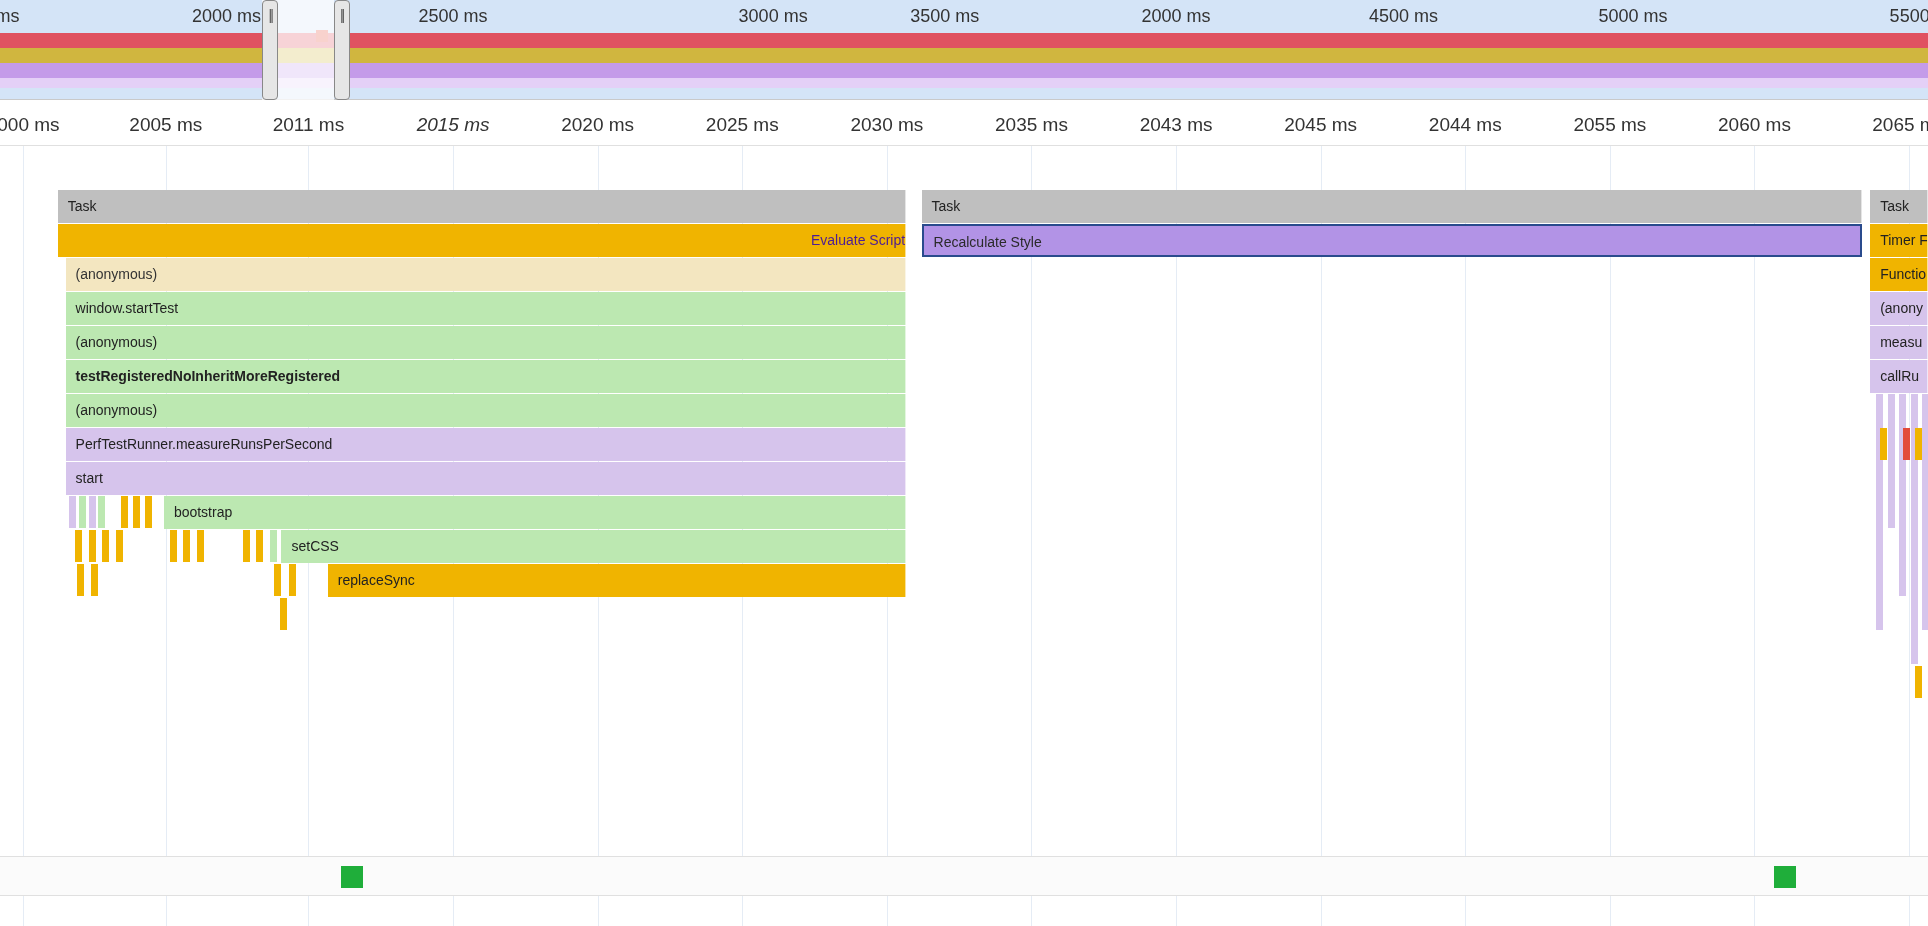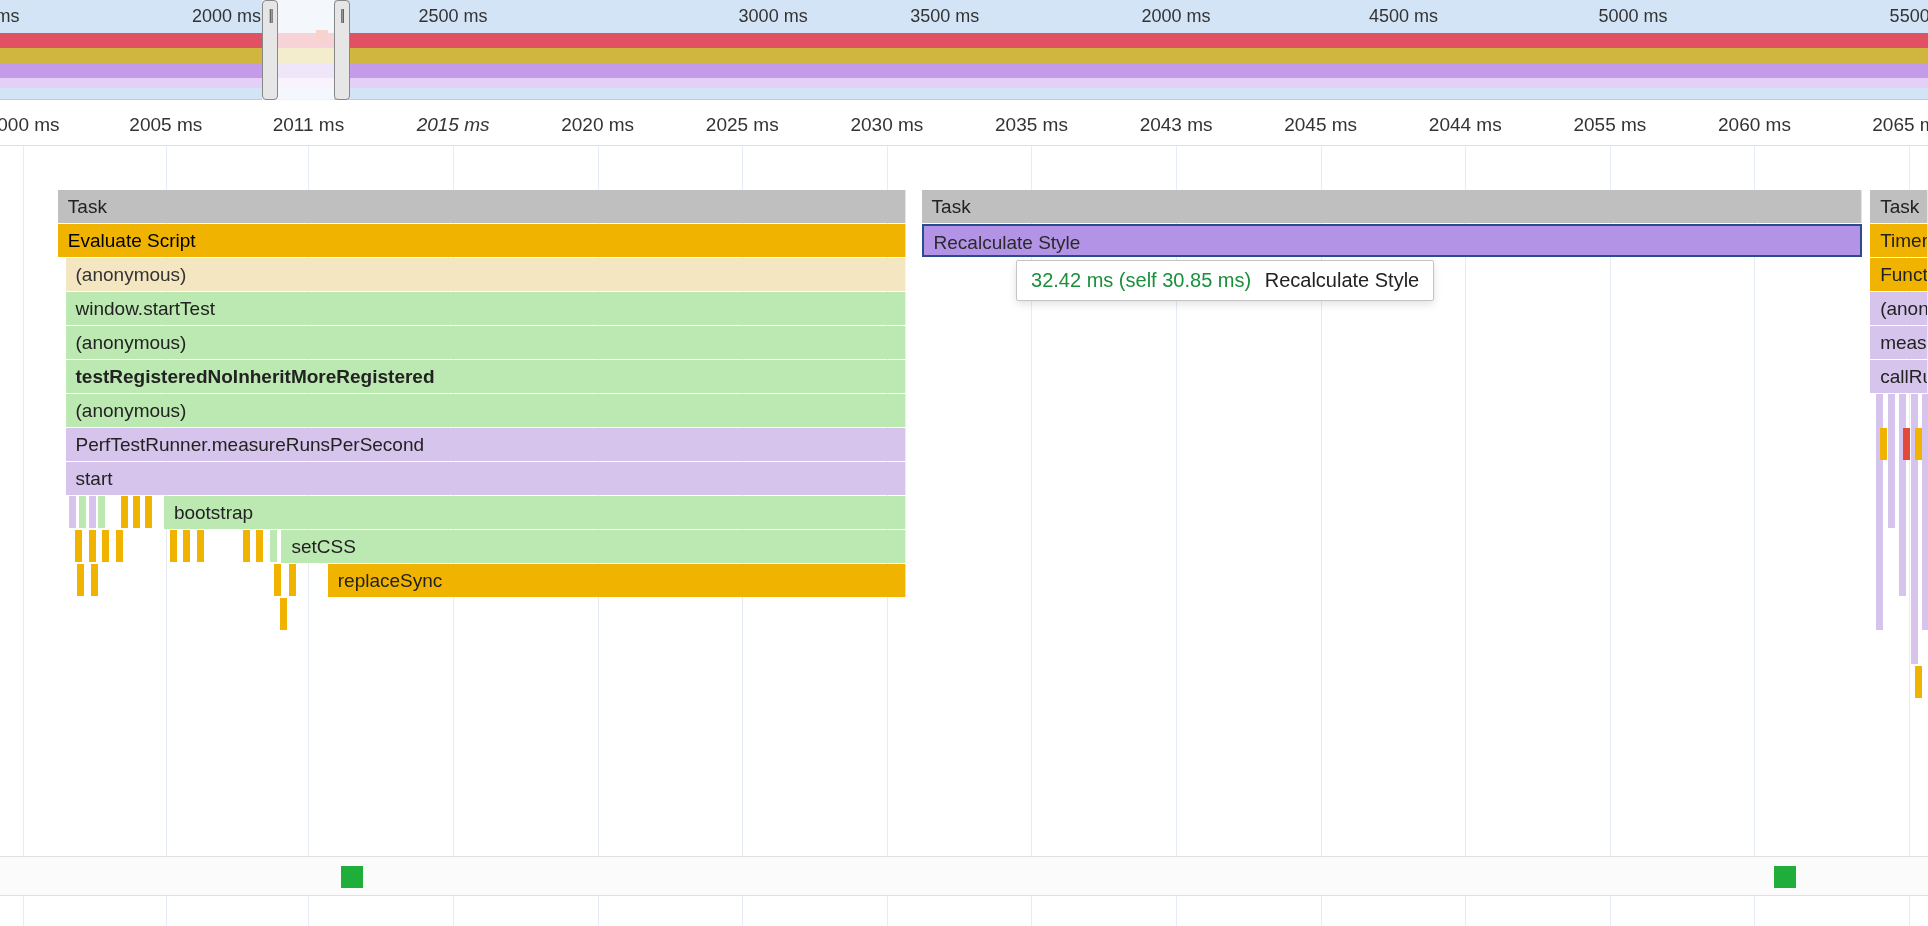"Task" .bar { font-size: 19px -> 14px }
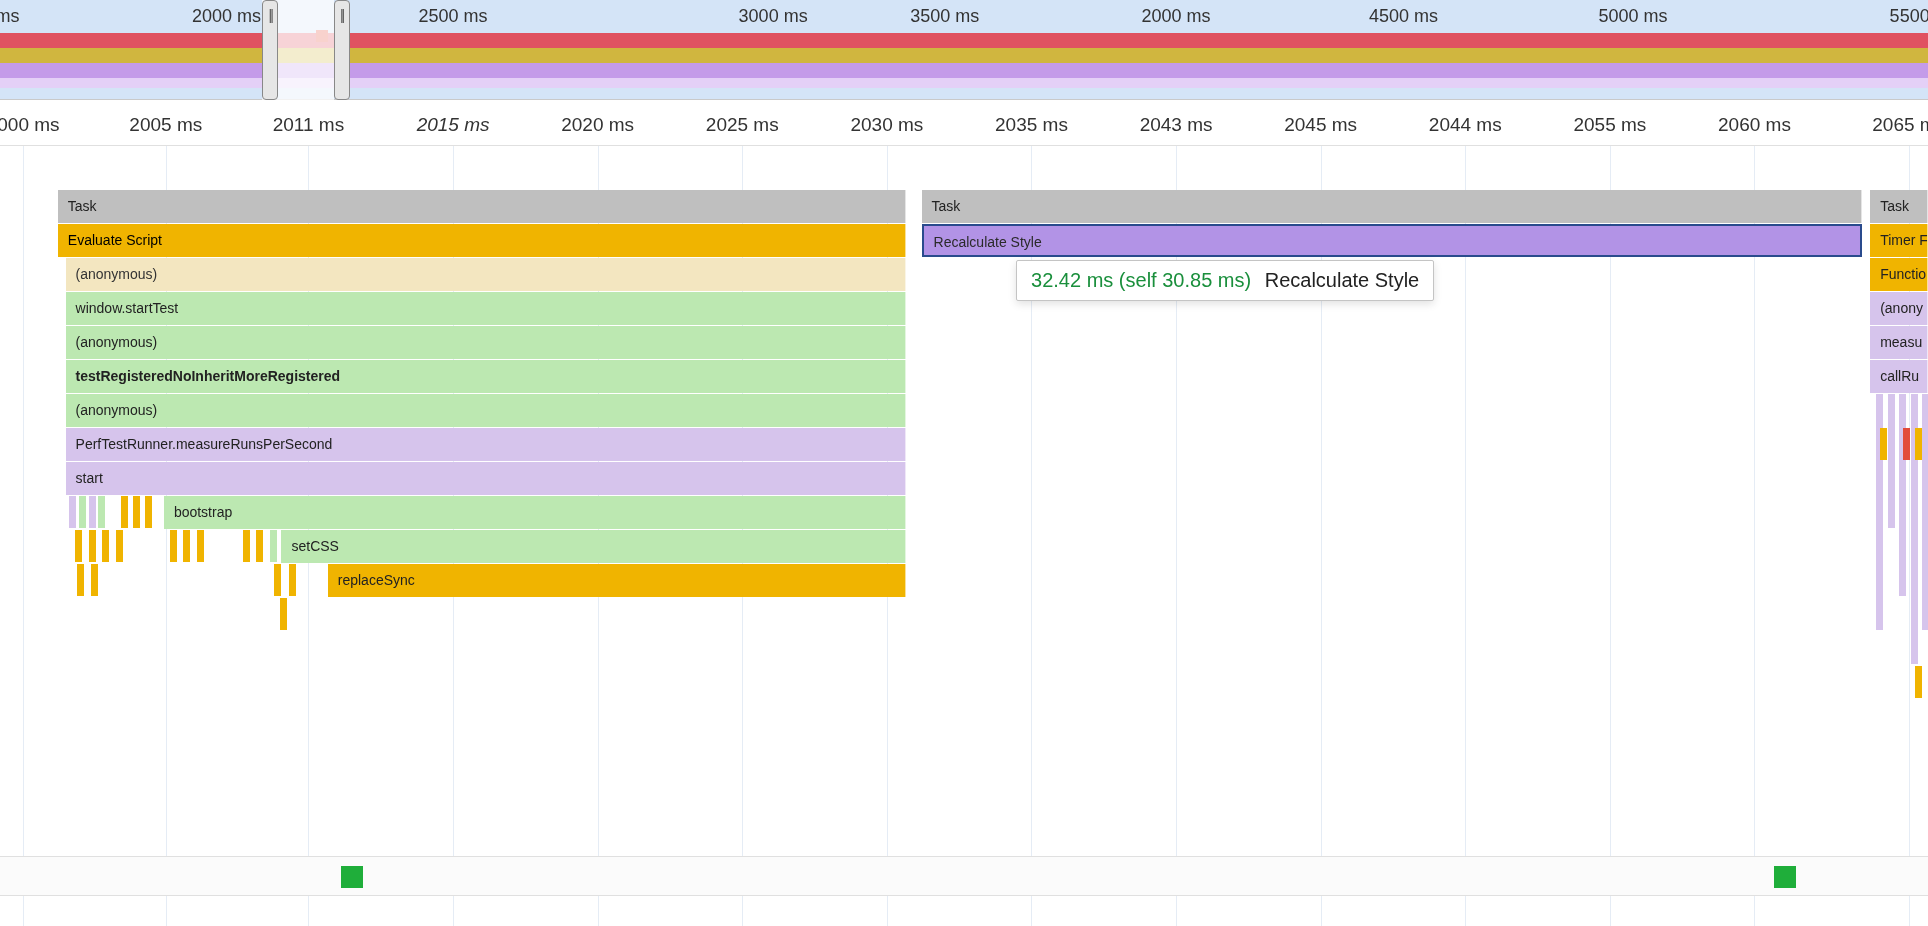"Evaluate Script" .c-script { color: #000000 -> #4c1d95; text-align: none -> right }
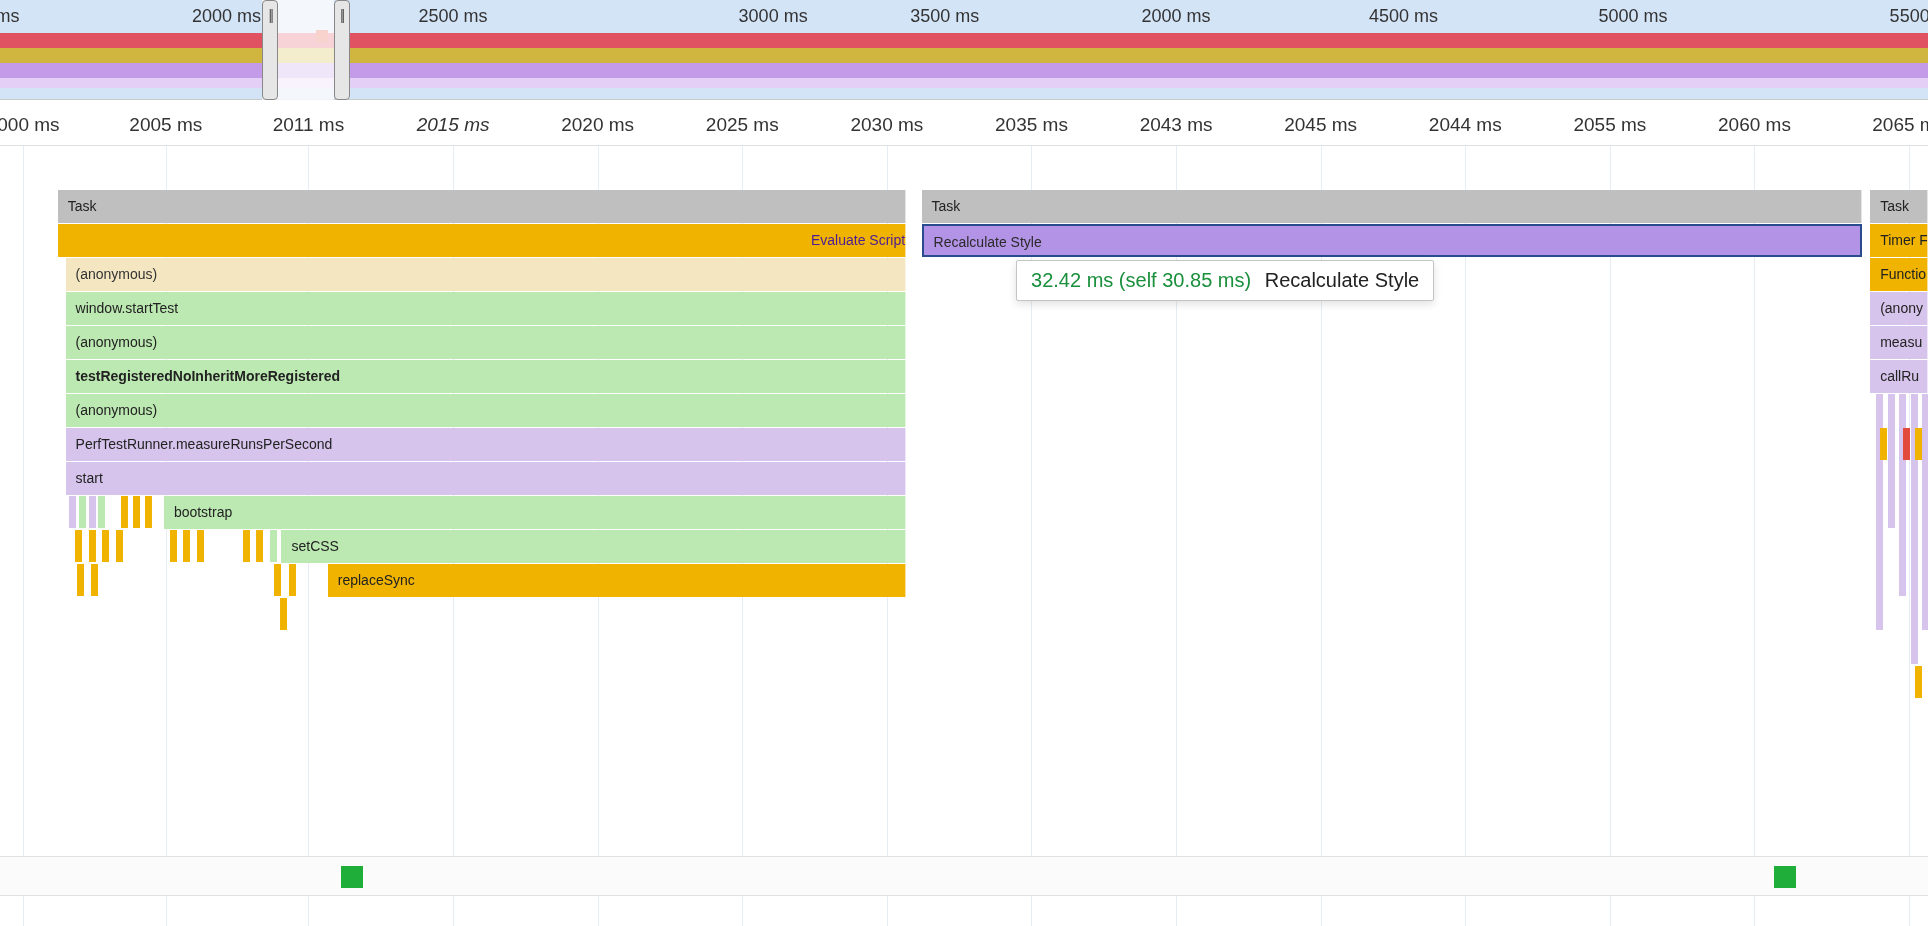"32.42 ms (self 30.85 ms)" div.tooltip { html: <div> <span>32.42 ms (self 30.85 ms)</span> <span>Recalculate Style</span> </div> -> none }
